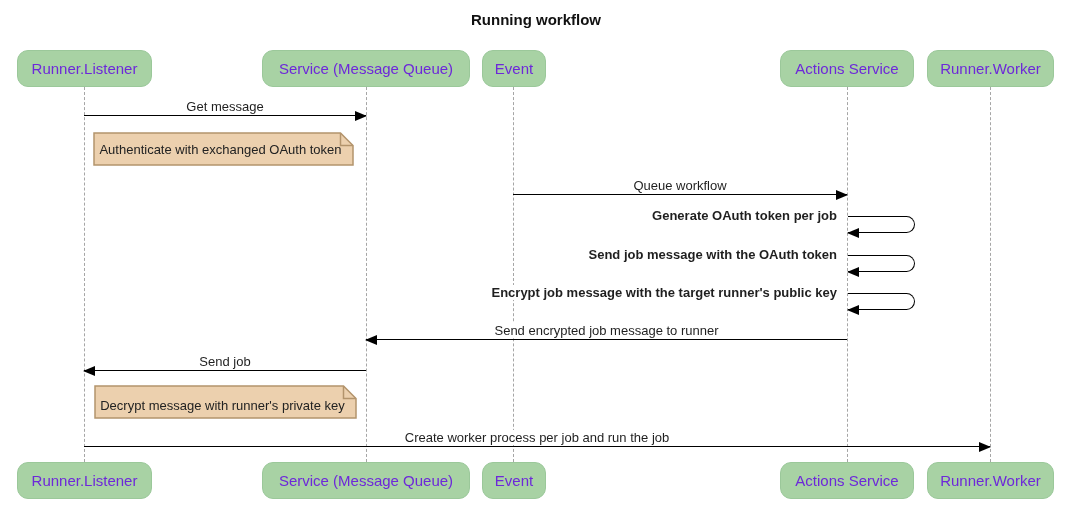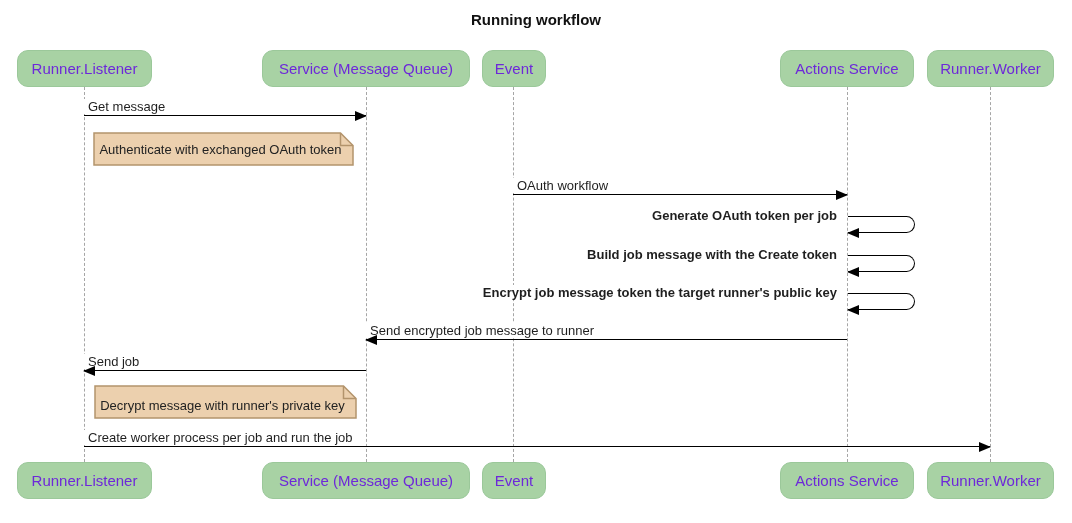"Get message" .msg .label { text-align: left -> center }
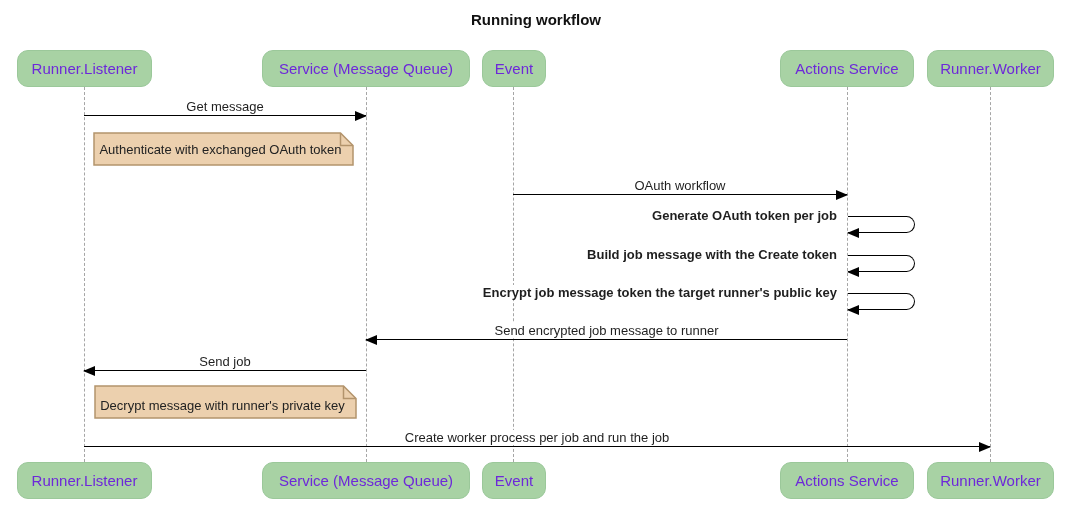"OAuth workflow" span.label-bg { text: OAuth -> Queue }
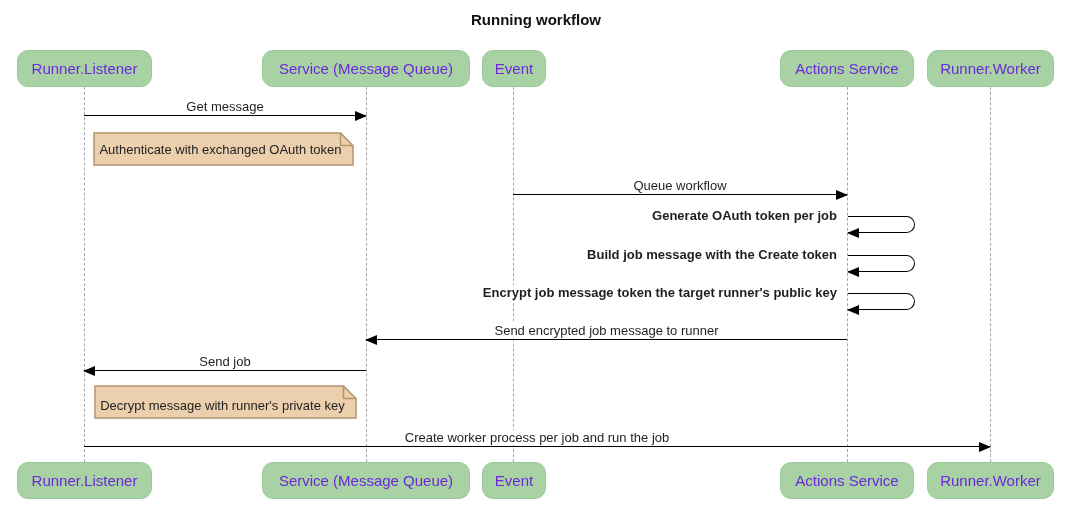"Build job message with the" span.label-bg { text: Build job message with the Create -> Send job message with the OAuth }
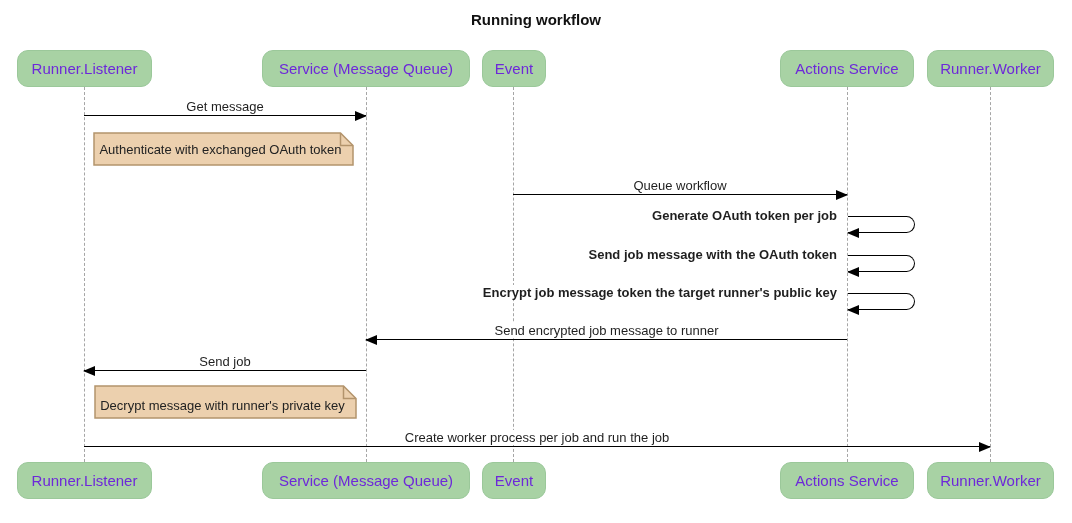"Encrypt job message token the" span.label-bg { text: token -> with }
